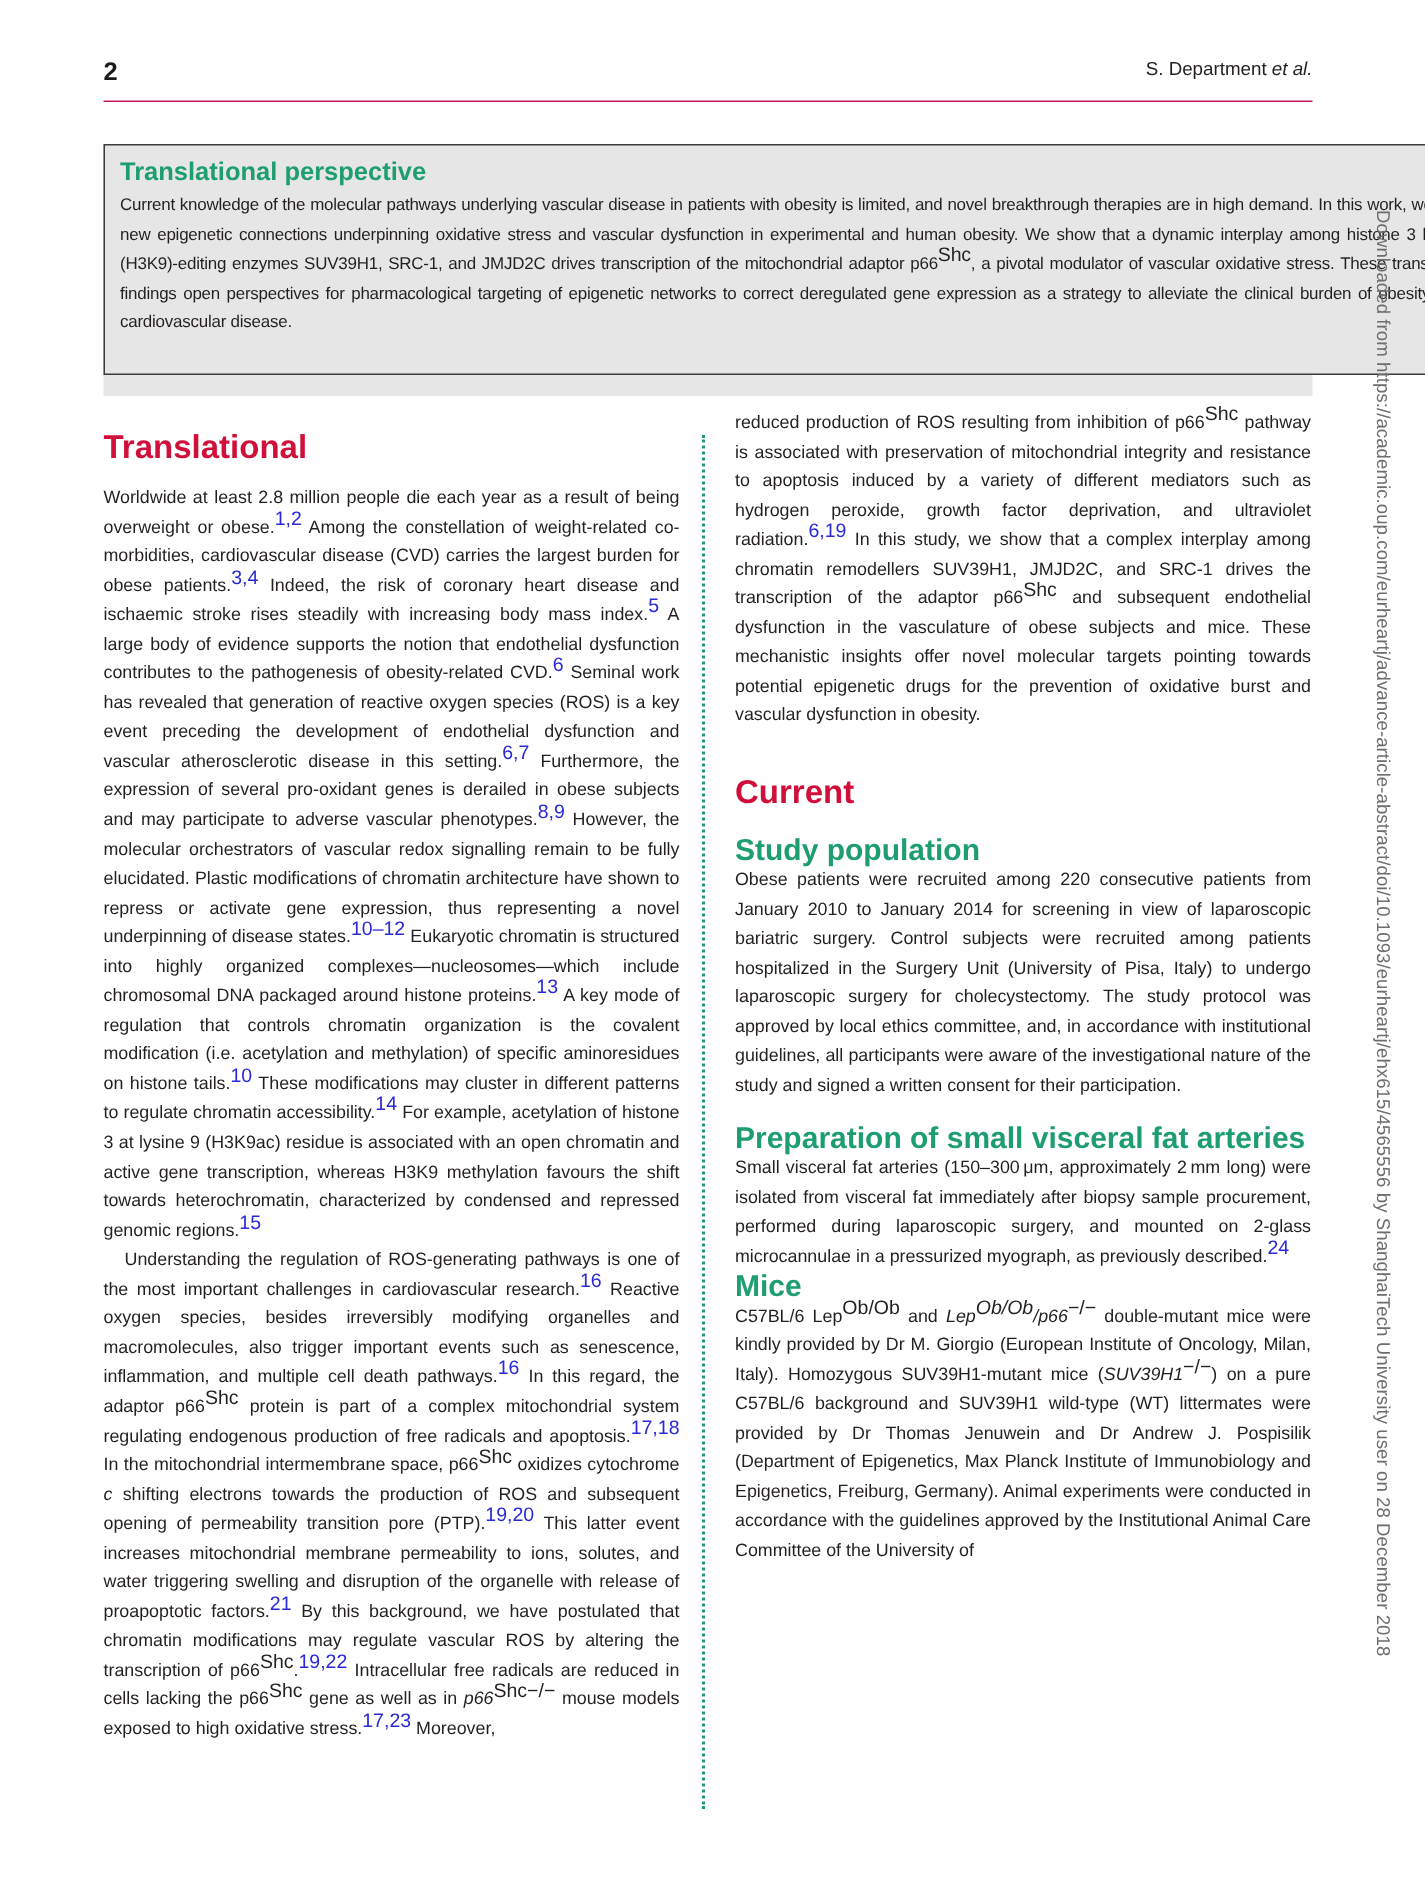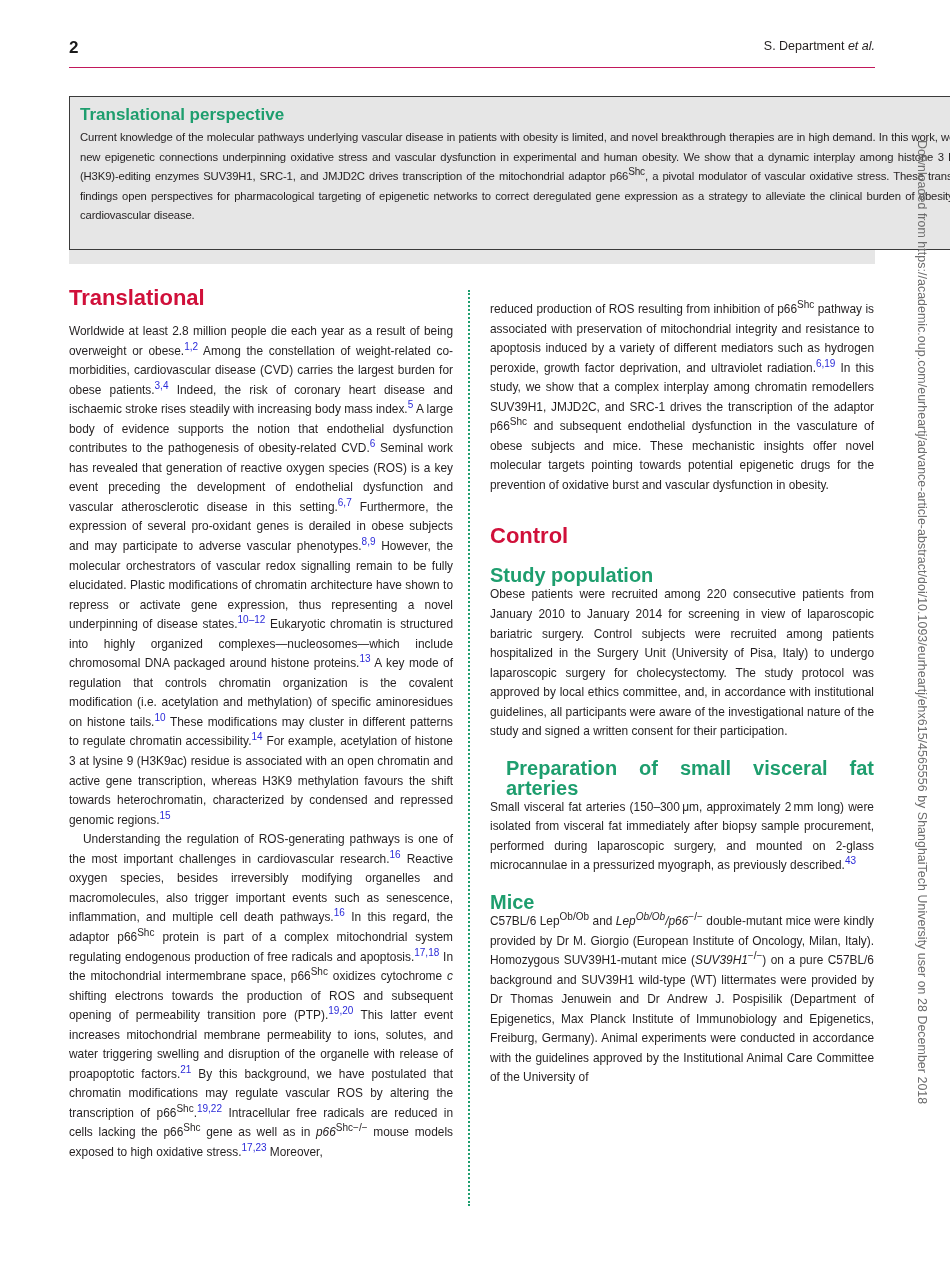"Shc" sup { font-size: 10px -> 13px }
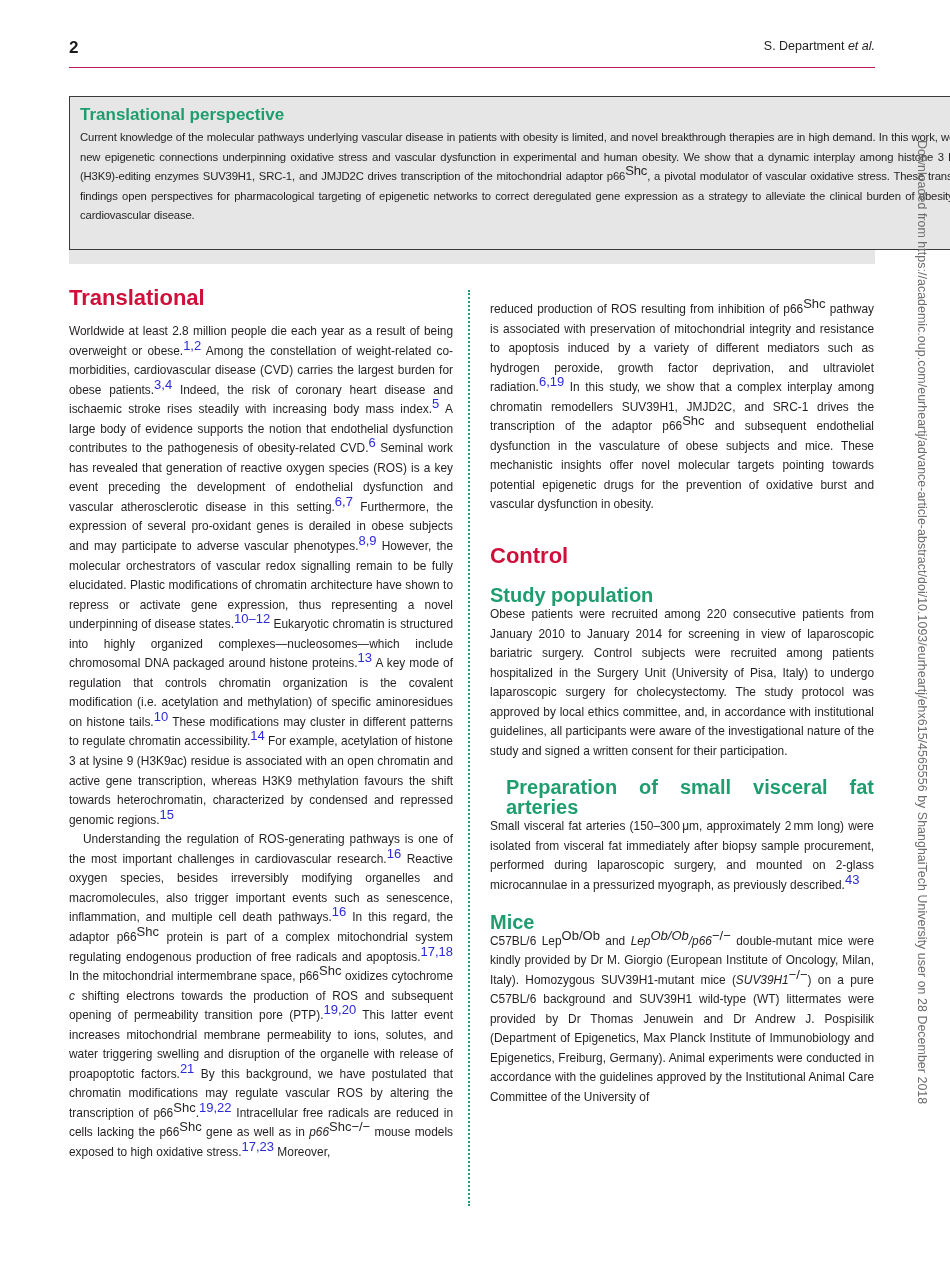"reduced production of ROS resulting" .col-right { top: 300px -> 272px }
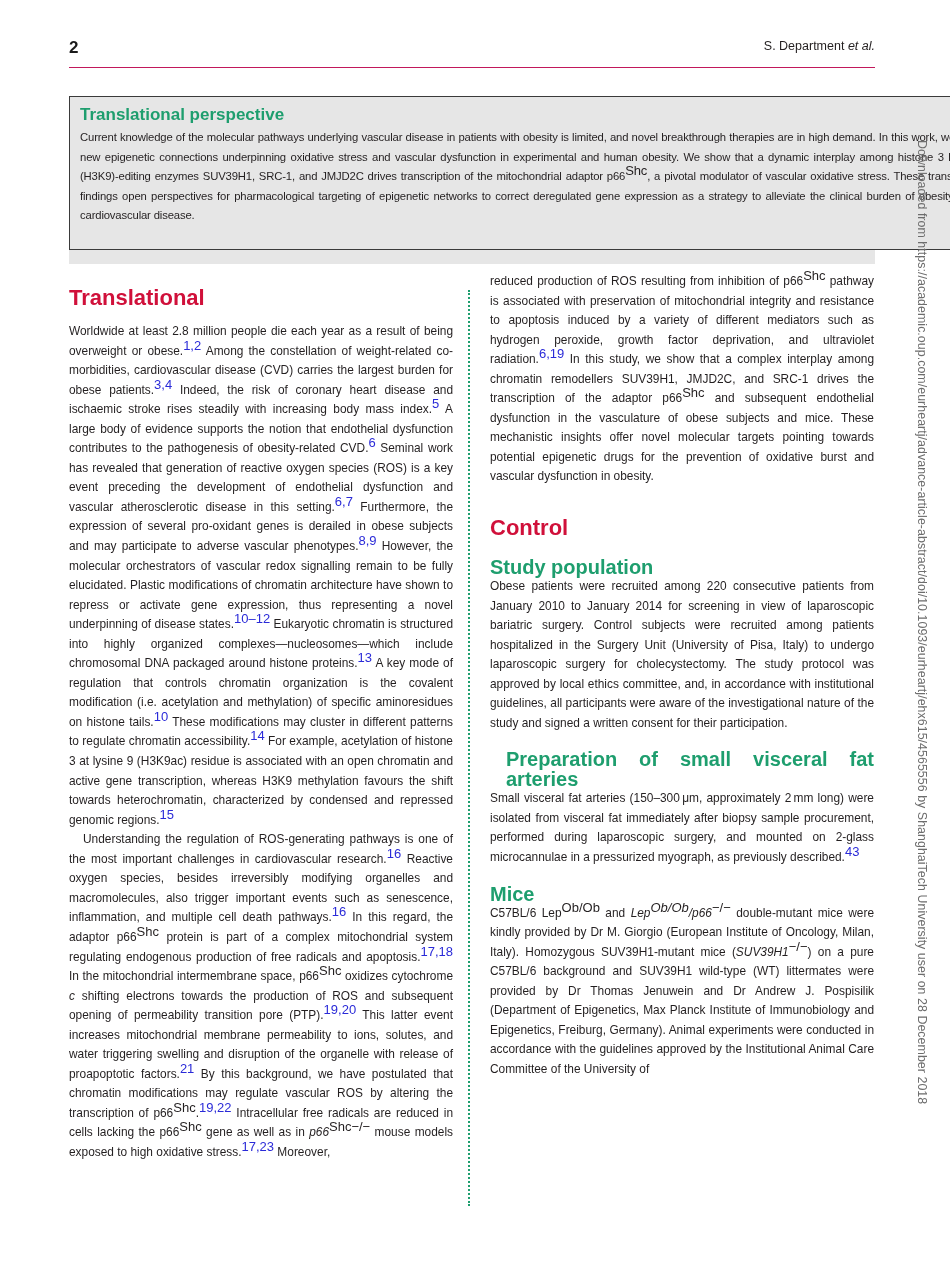"Control" div.h1 { text: Control -> Current }
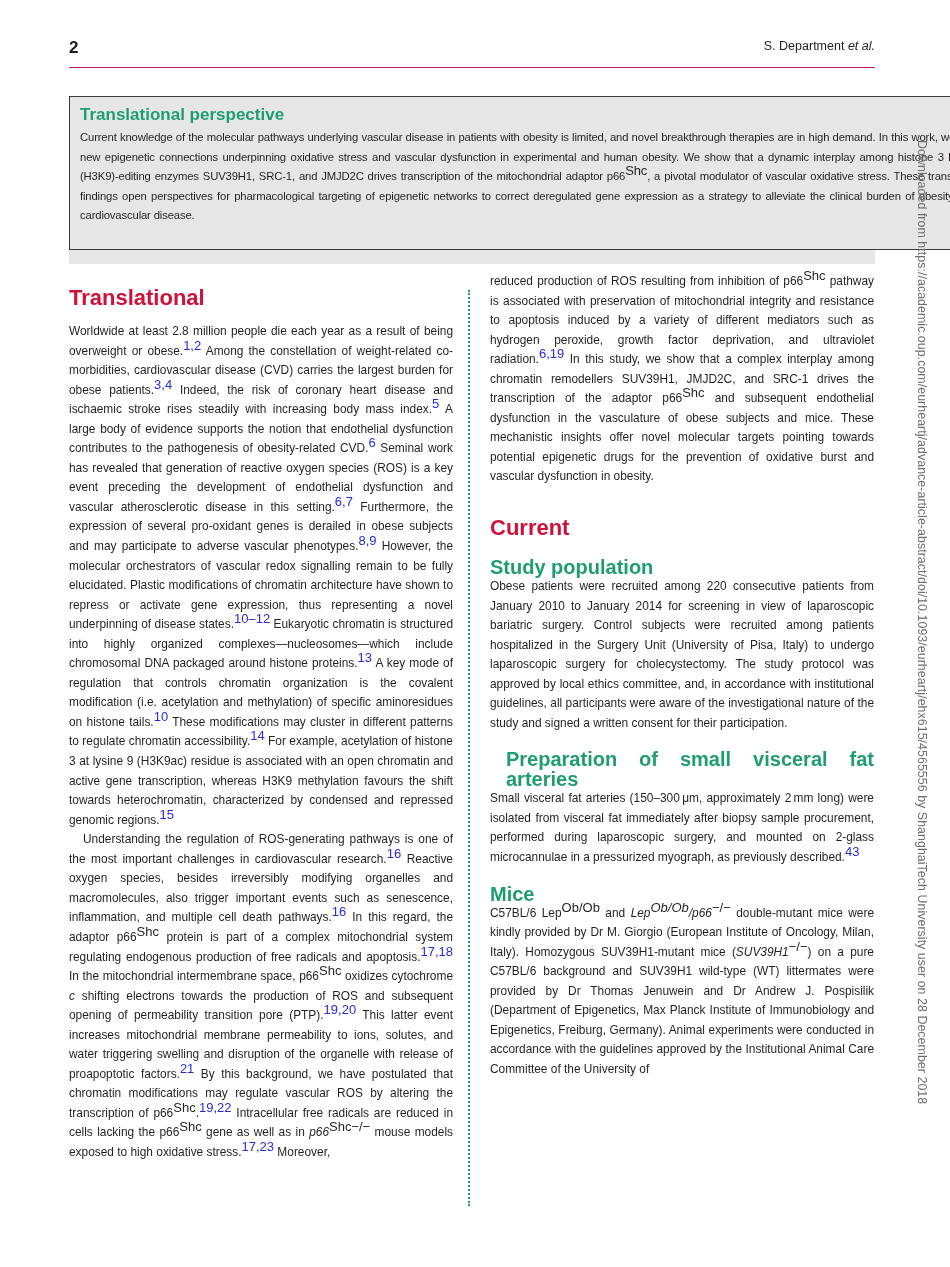"Preparation of small visceral fat" div.h2 { margin-left: 16px -> none }
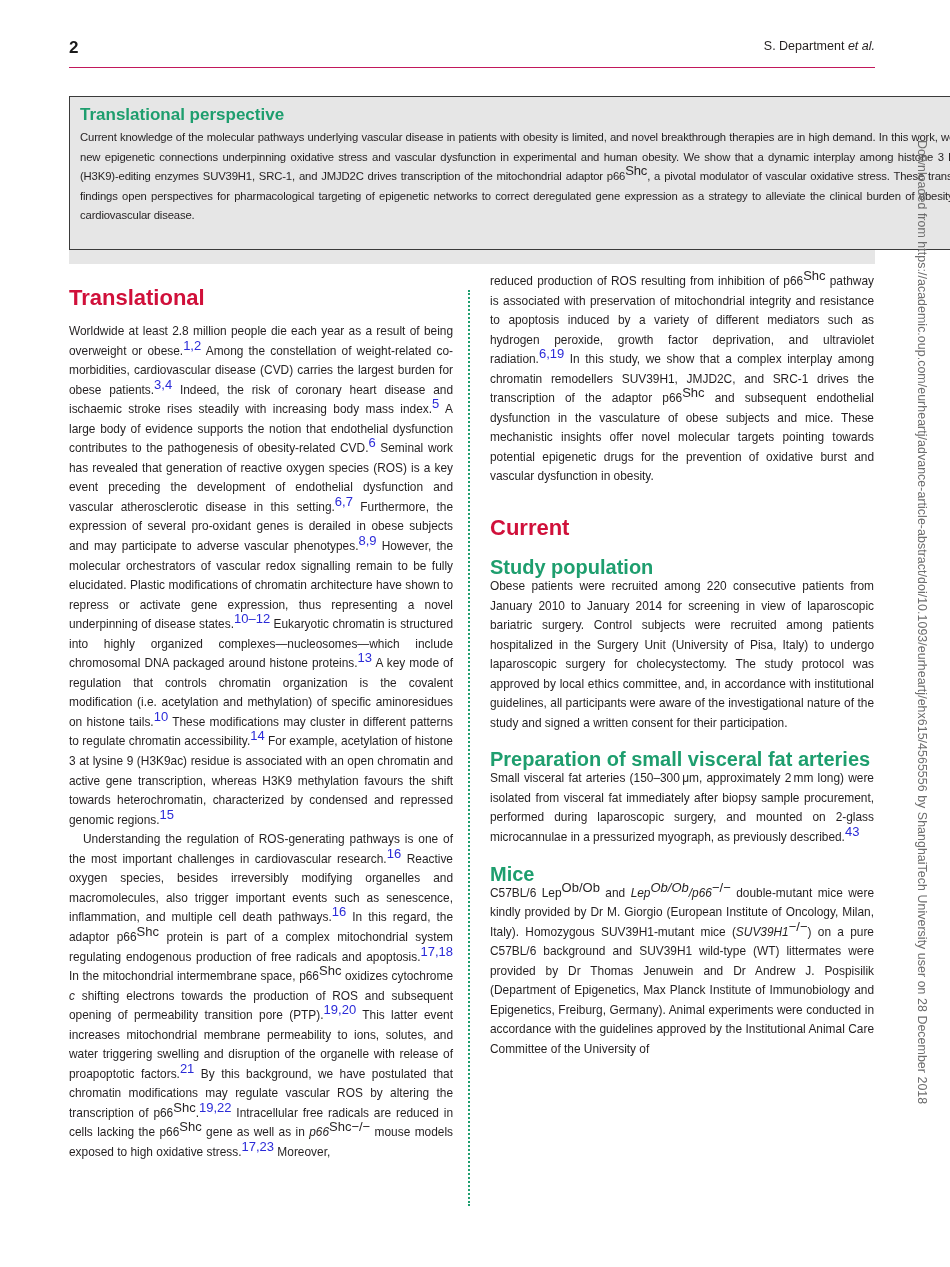"43" sup.ref { text: 43 -> 24 }
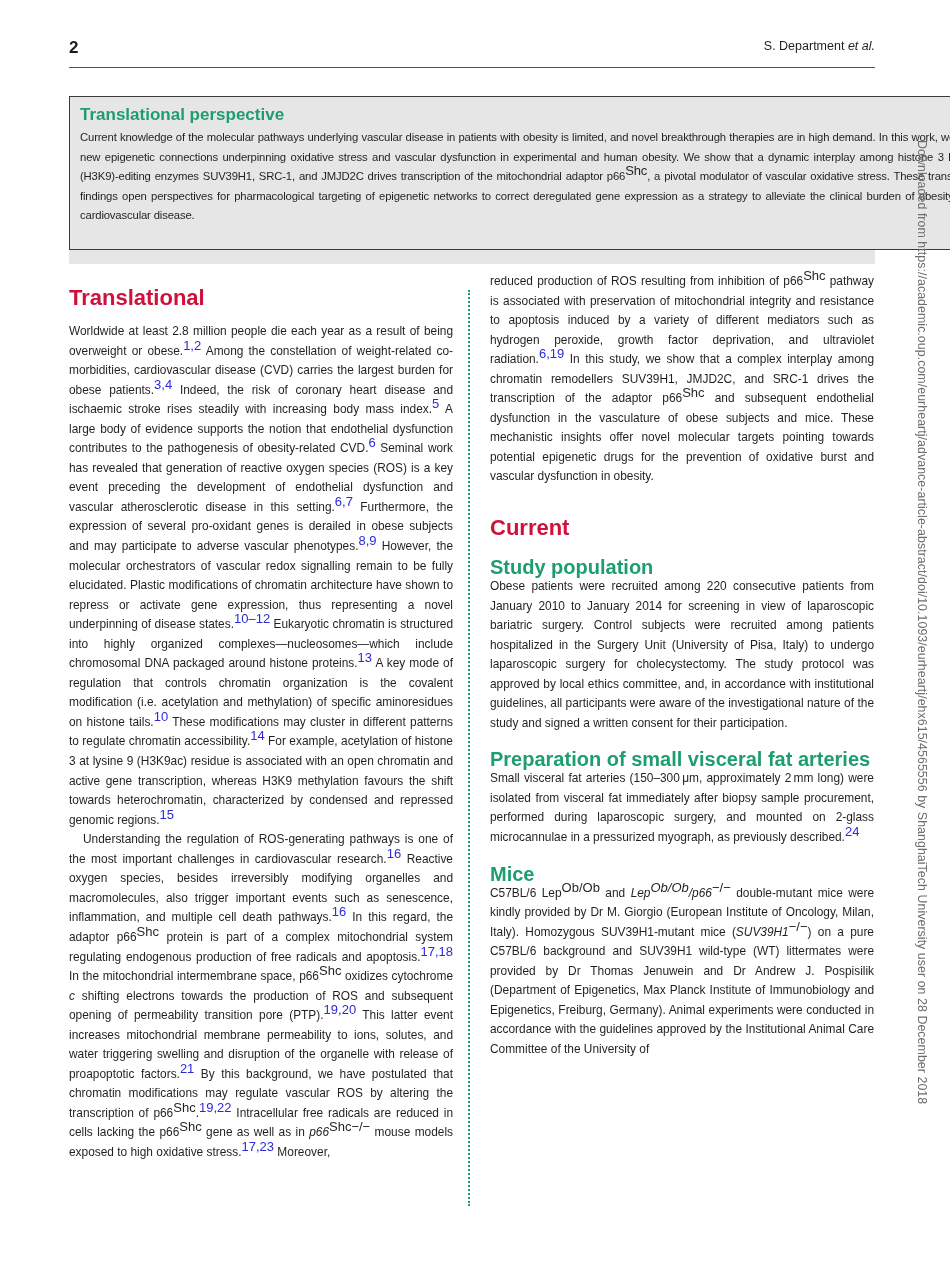"Mice" div.h2 { margin-top: 16px -> none }
